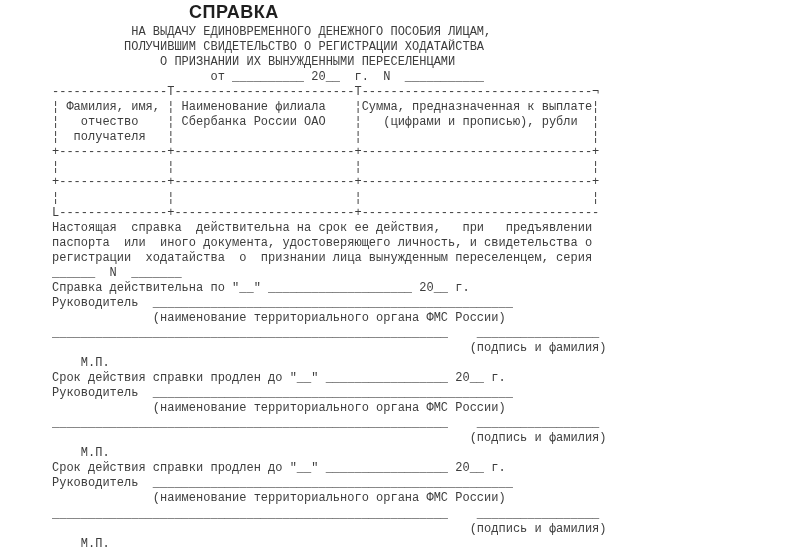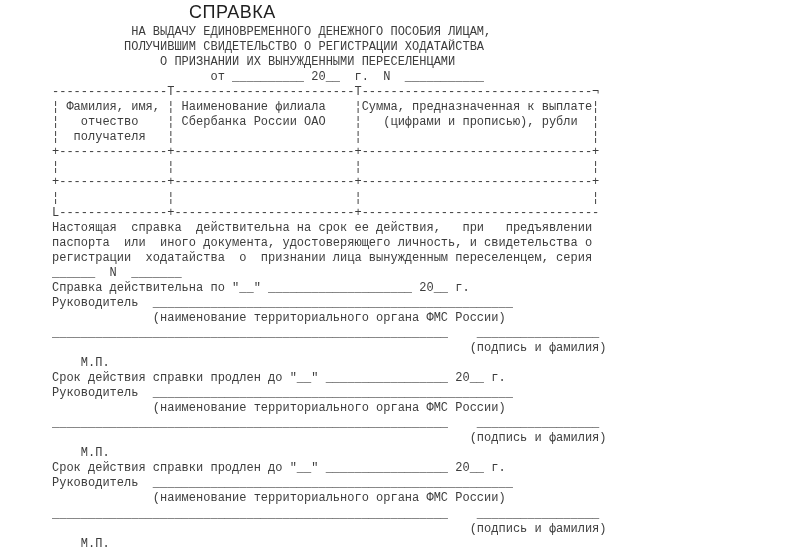"СПРАВКА" .doc-title { font-weight: 400 -> 700 }
